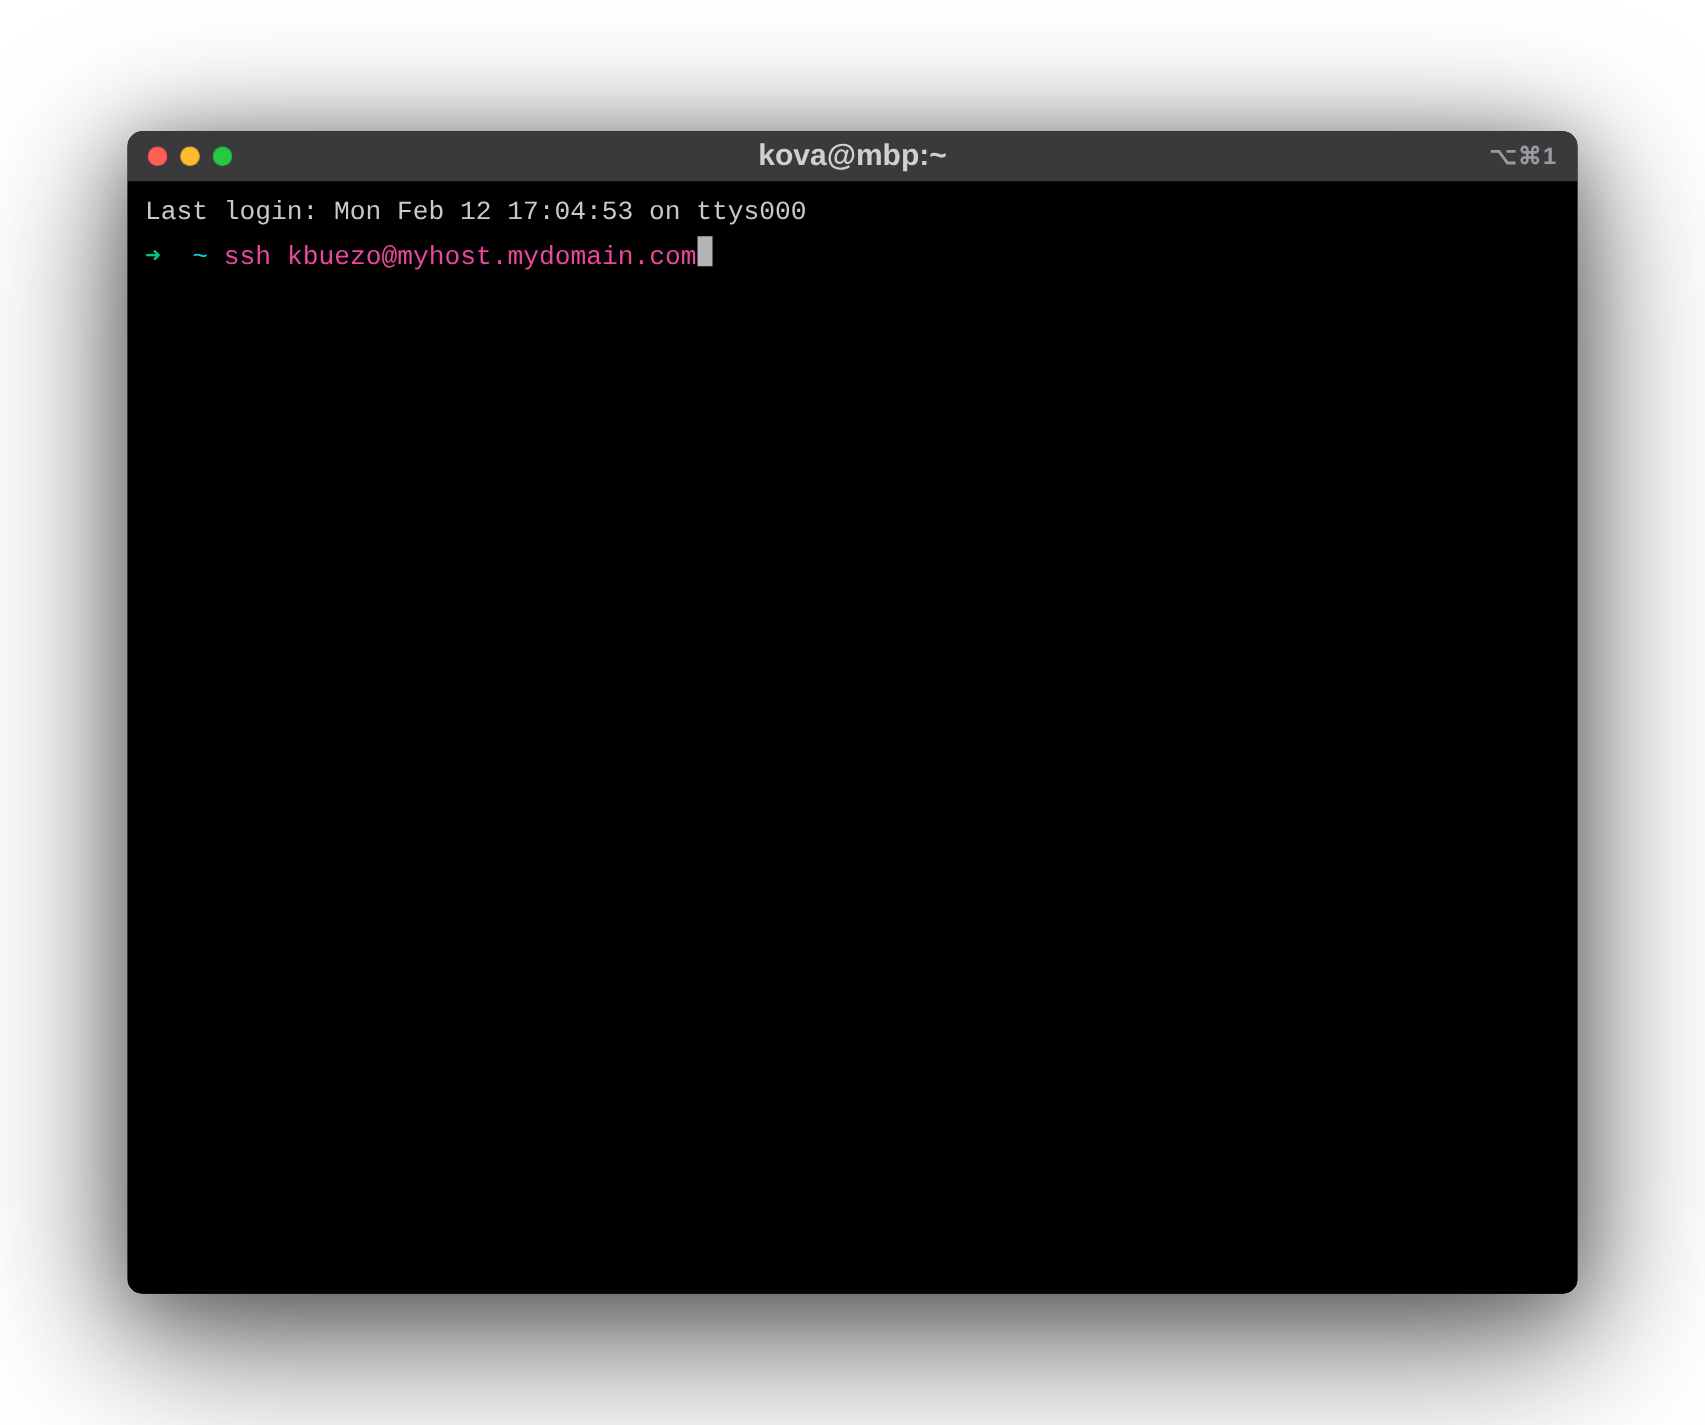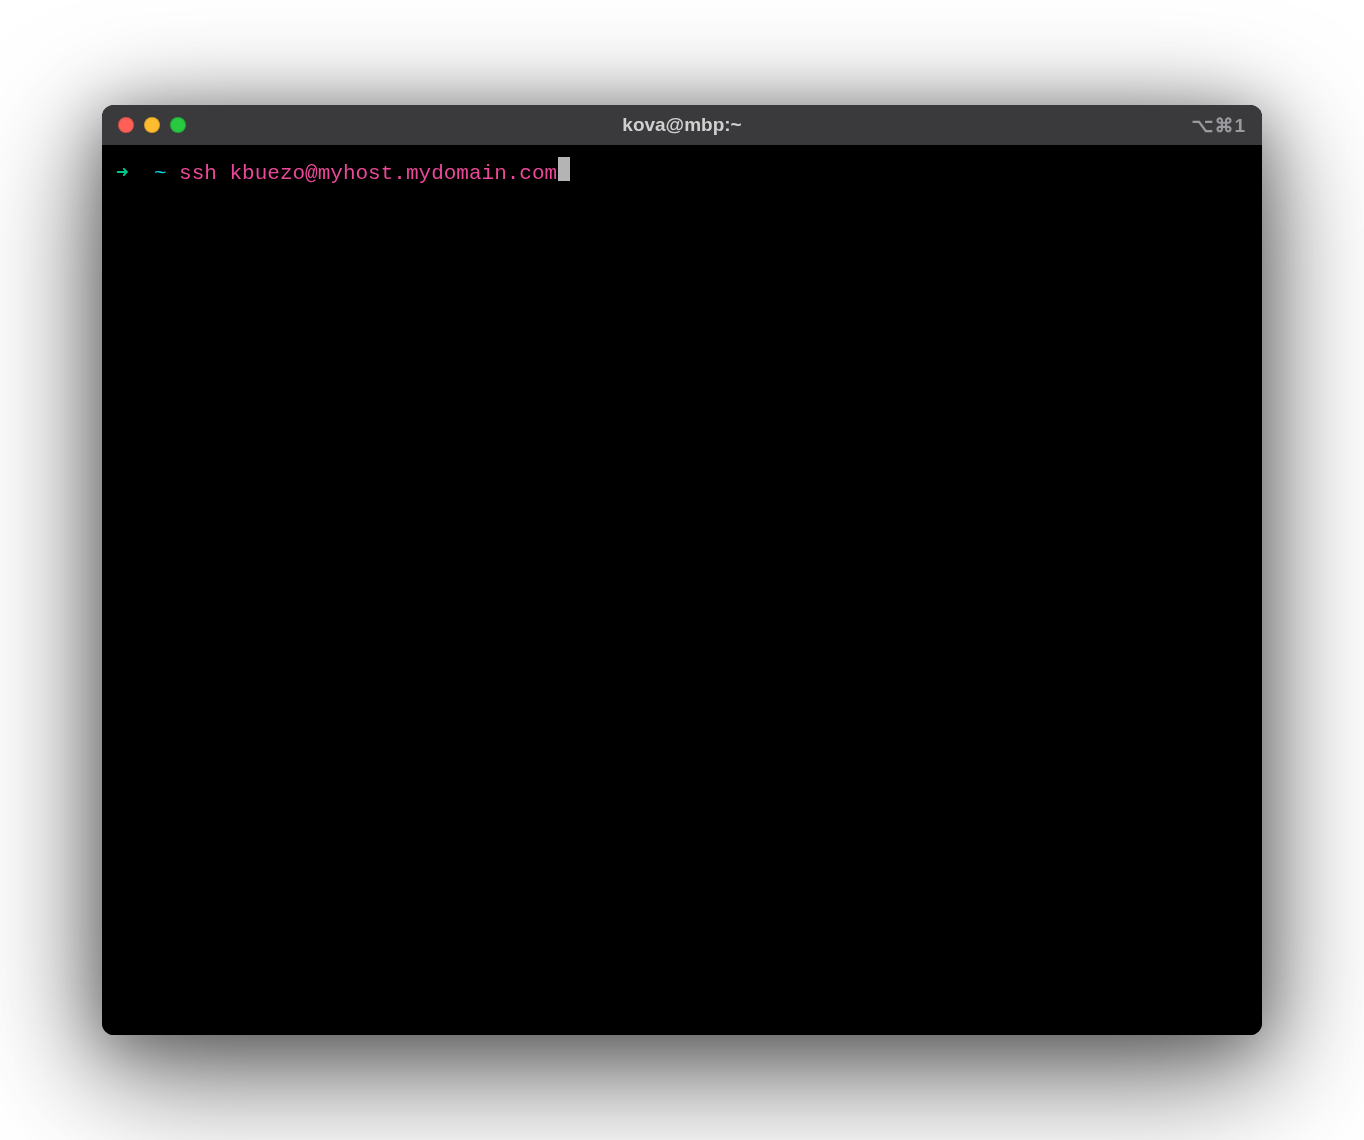"kova@mbp:~" .window-title { font-size: 19px -> 24px }
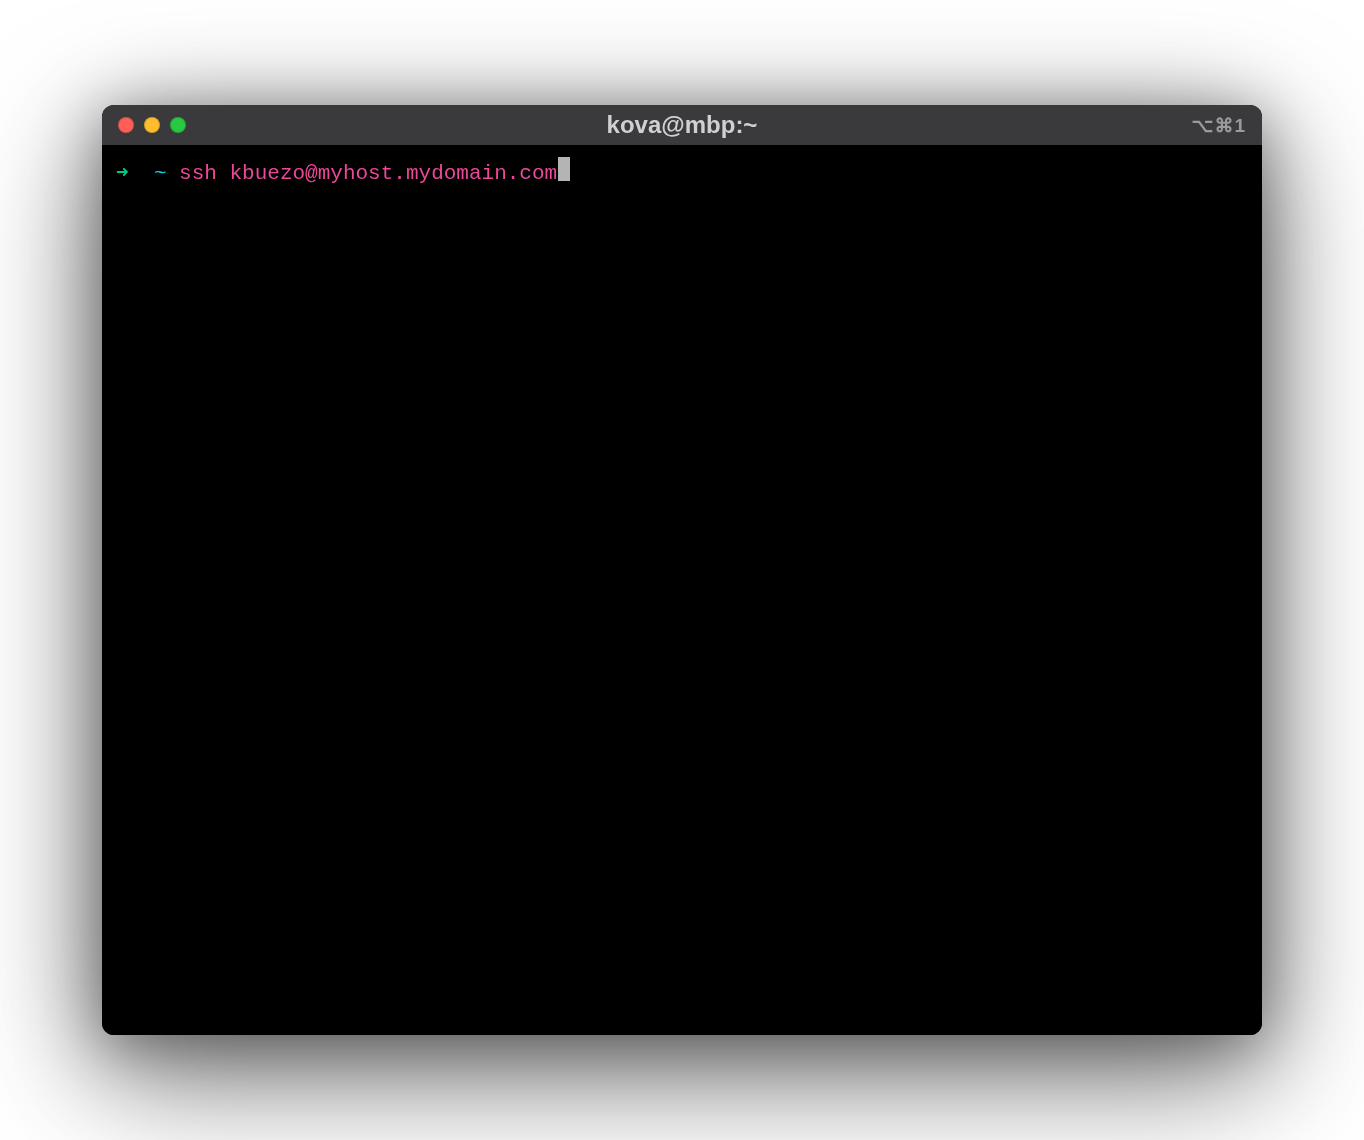"Last login: Mon Feb 12" div.terminal-line { html: none -> <div>Last login: Mon Feb 12 17:04:53 on ttys000</div> }
